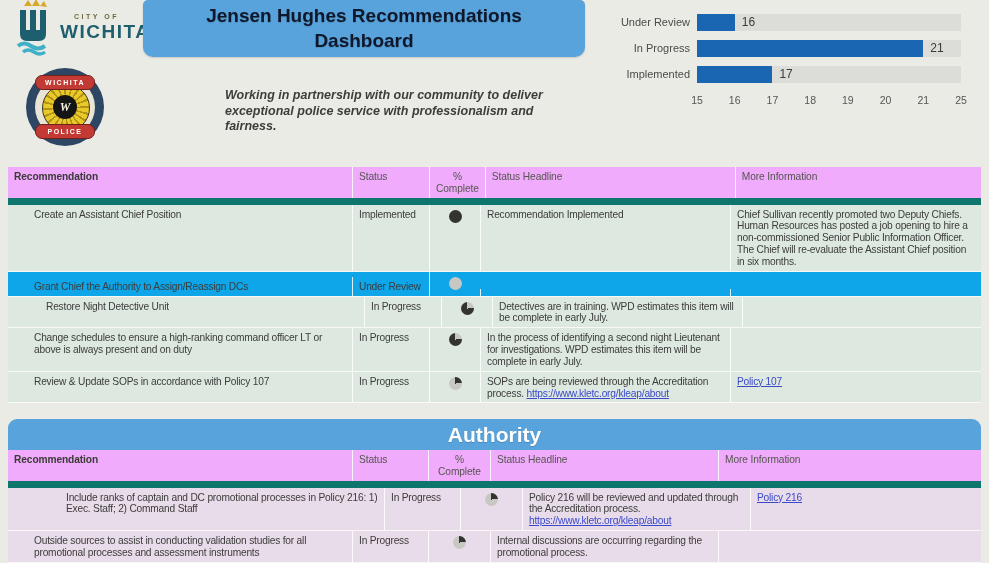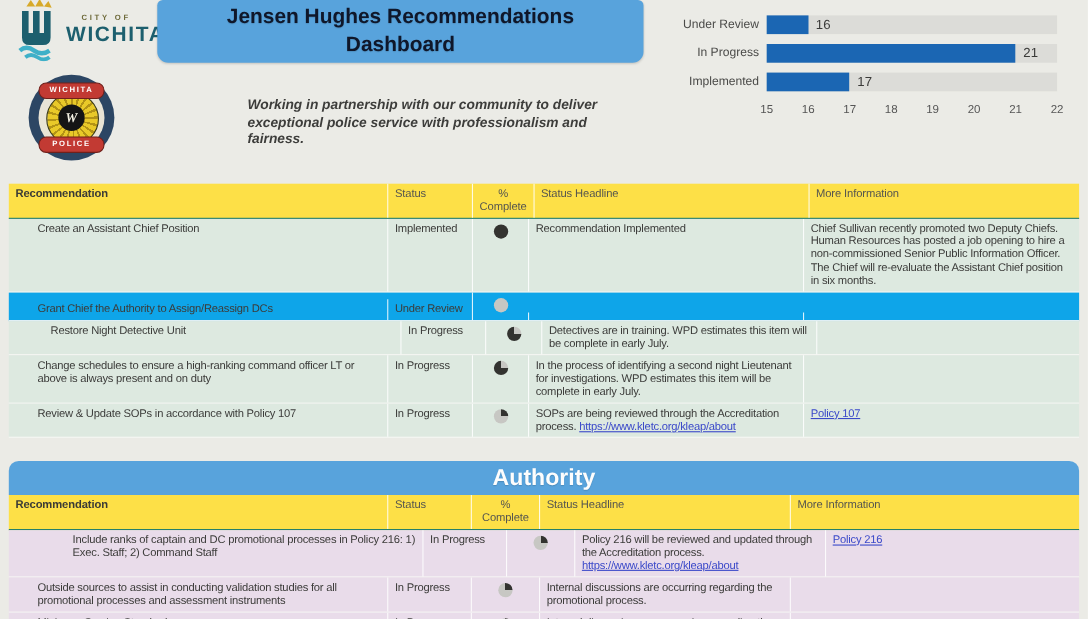"22" div.tick { text: 22 -> 25 }
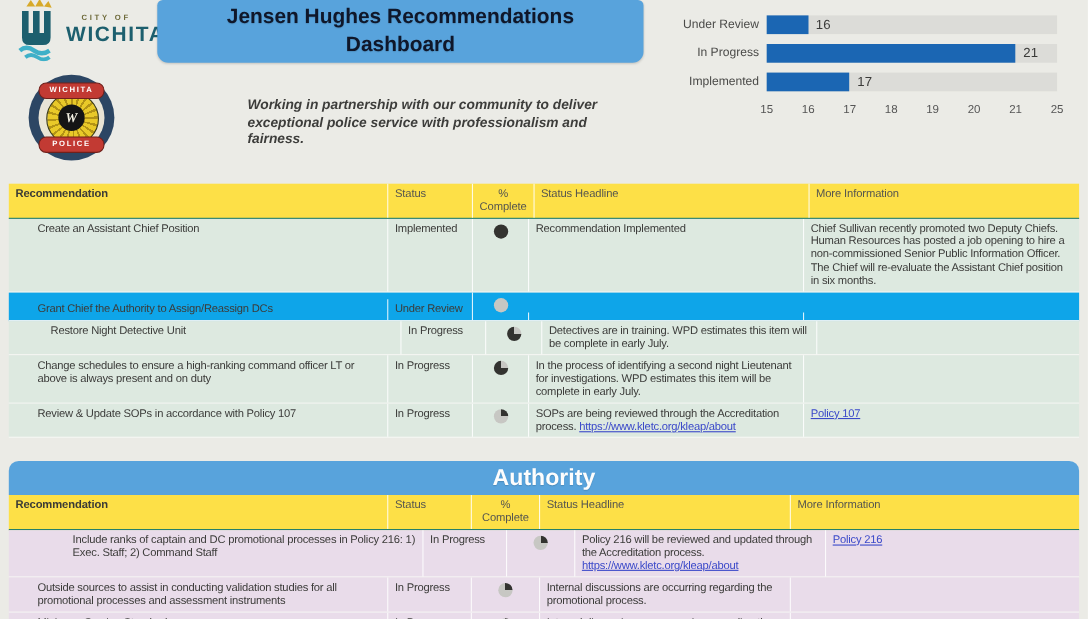"Recommendation" .trow.head { background: #fde047 -> #f0abfc; border-bottom: 1px solid #0f766e -> 7px solid #0f766e }
